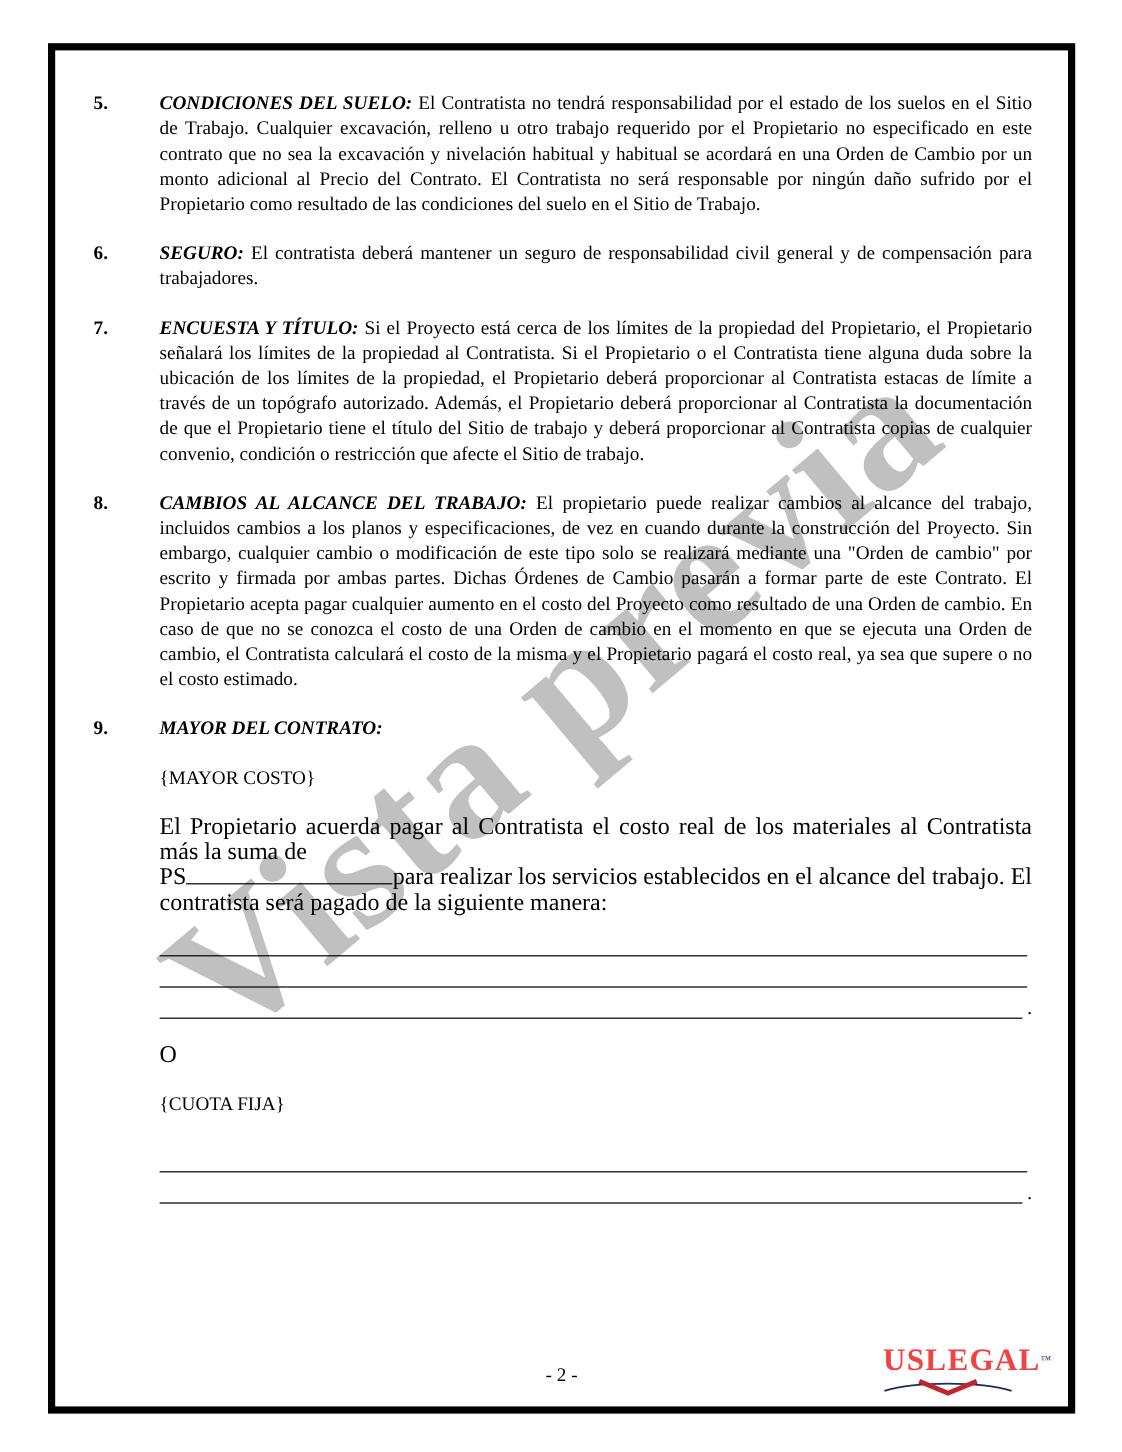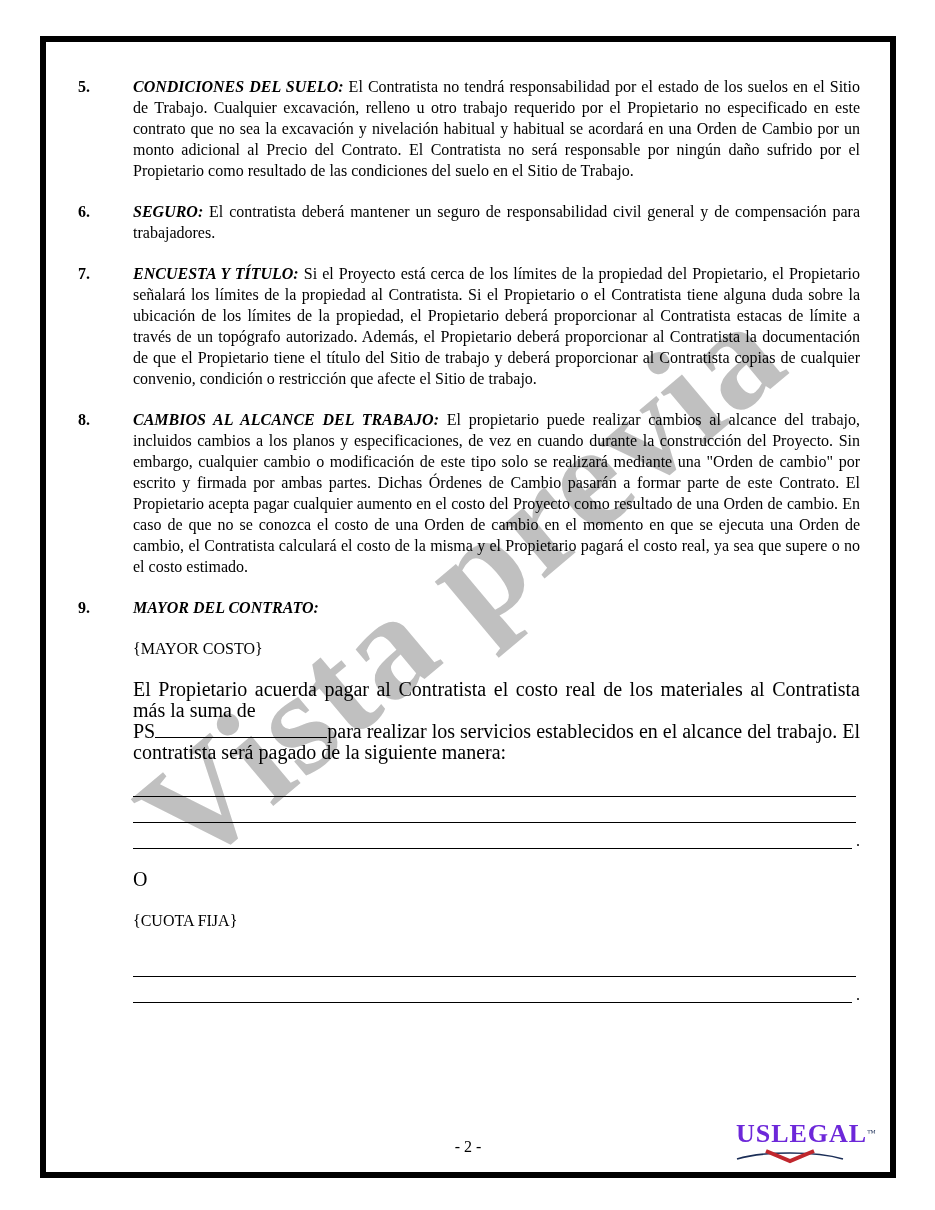"USLEGAL" .logo-text { color: #6d28d9 -> #ef4444 }
